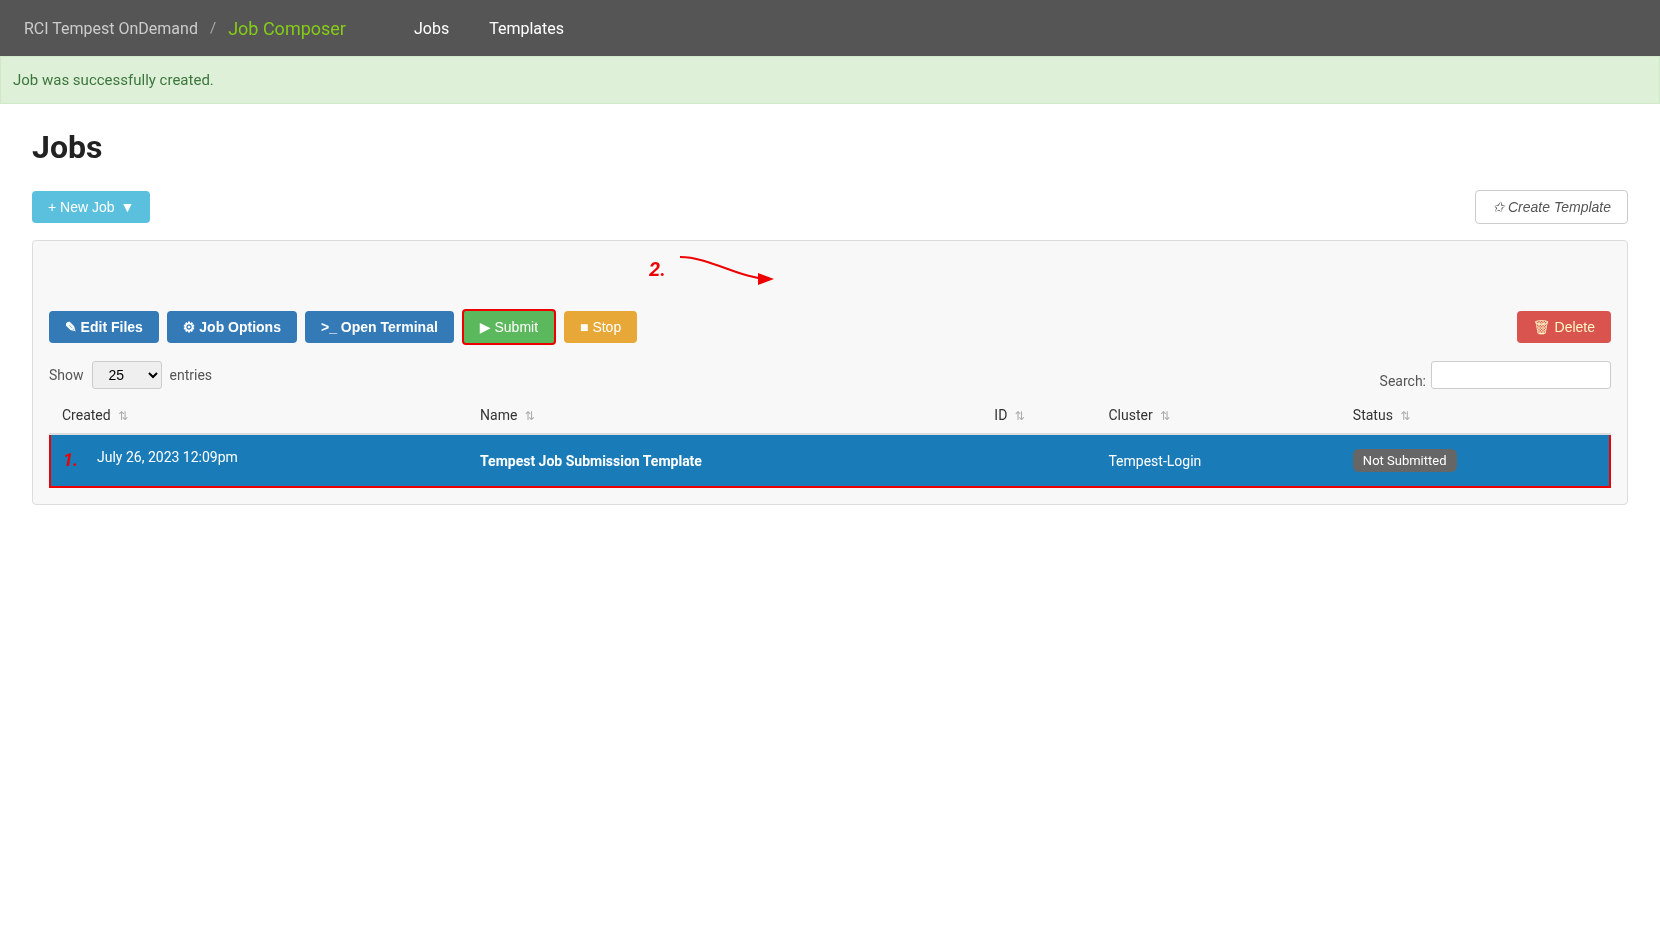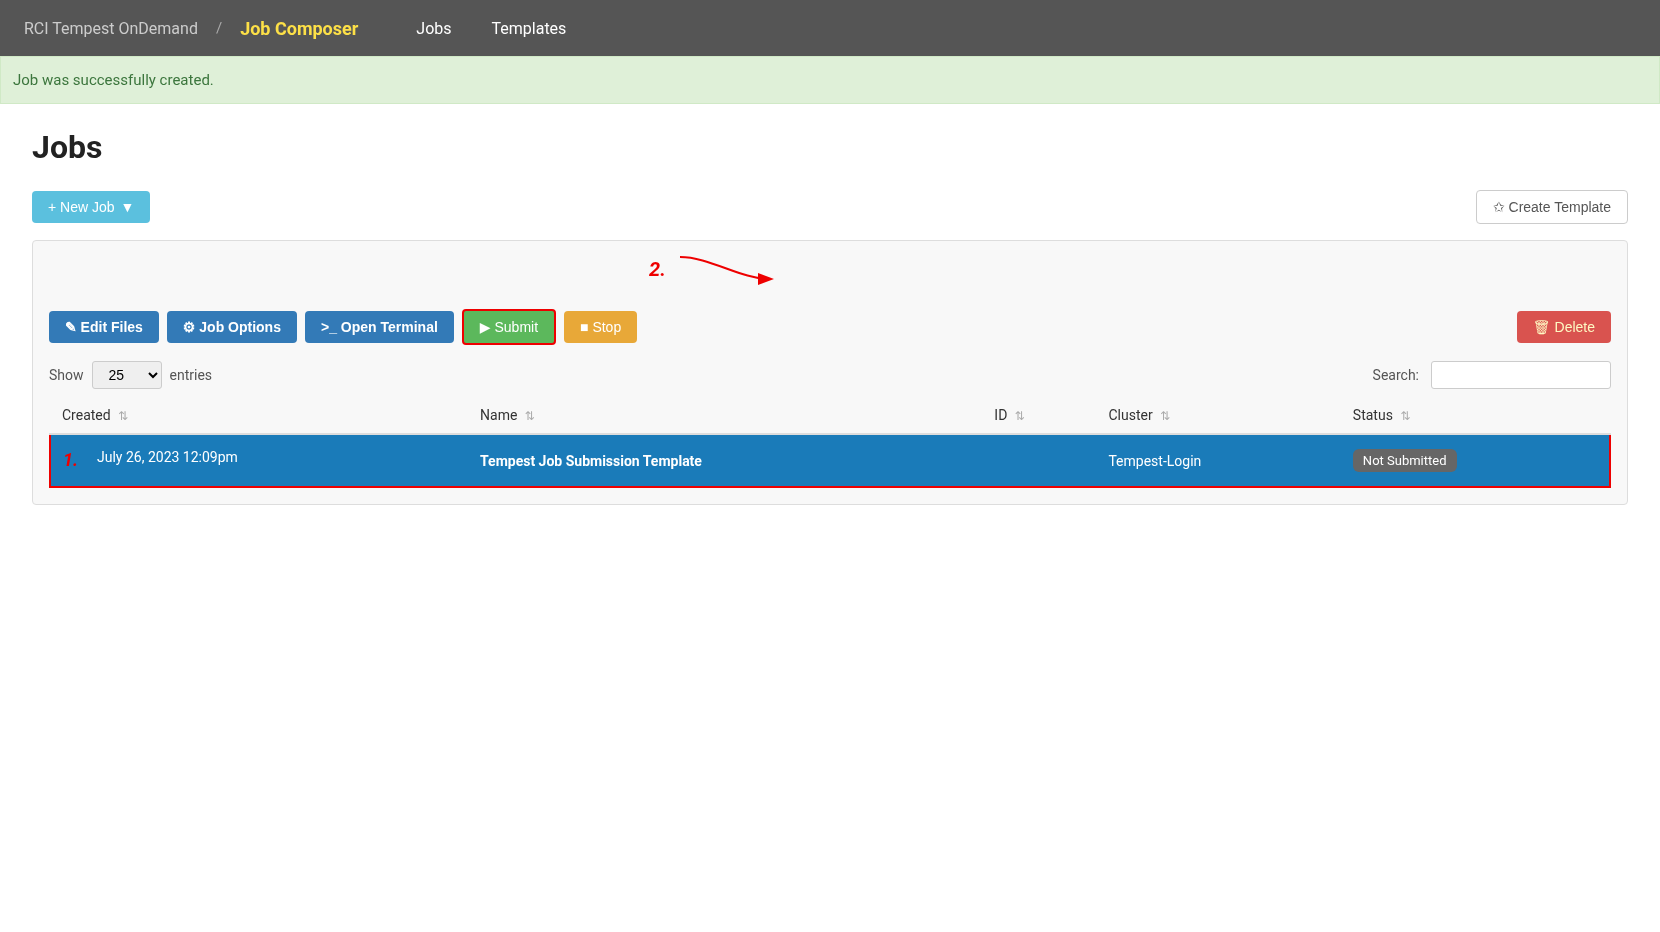"RCI Tempest OnDemand" .header { gap: 14px -> 8px }
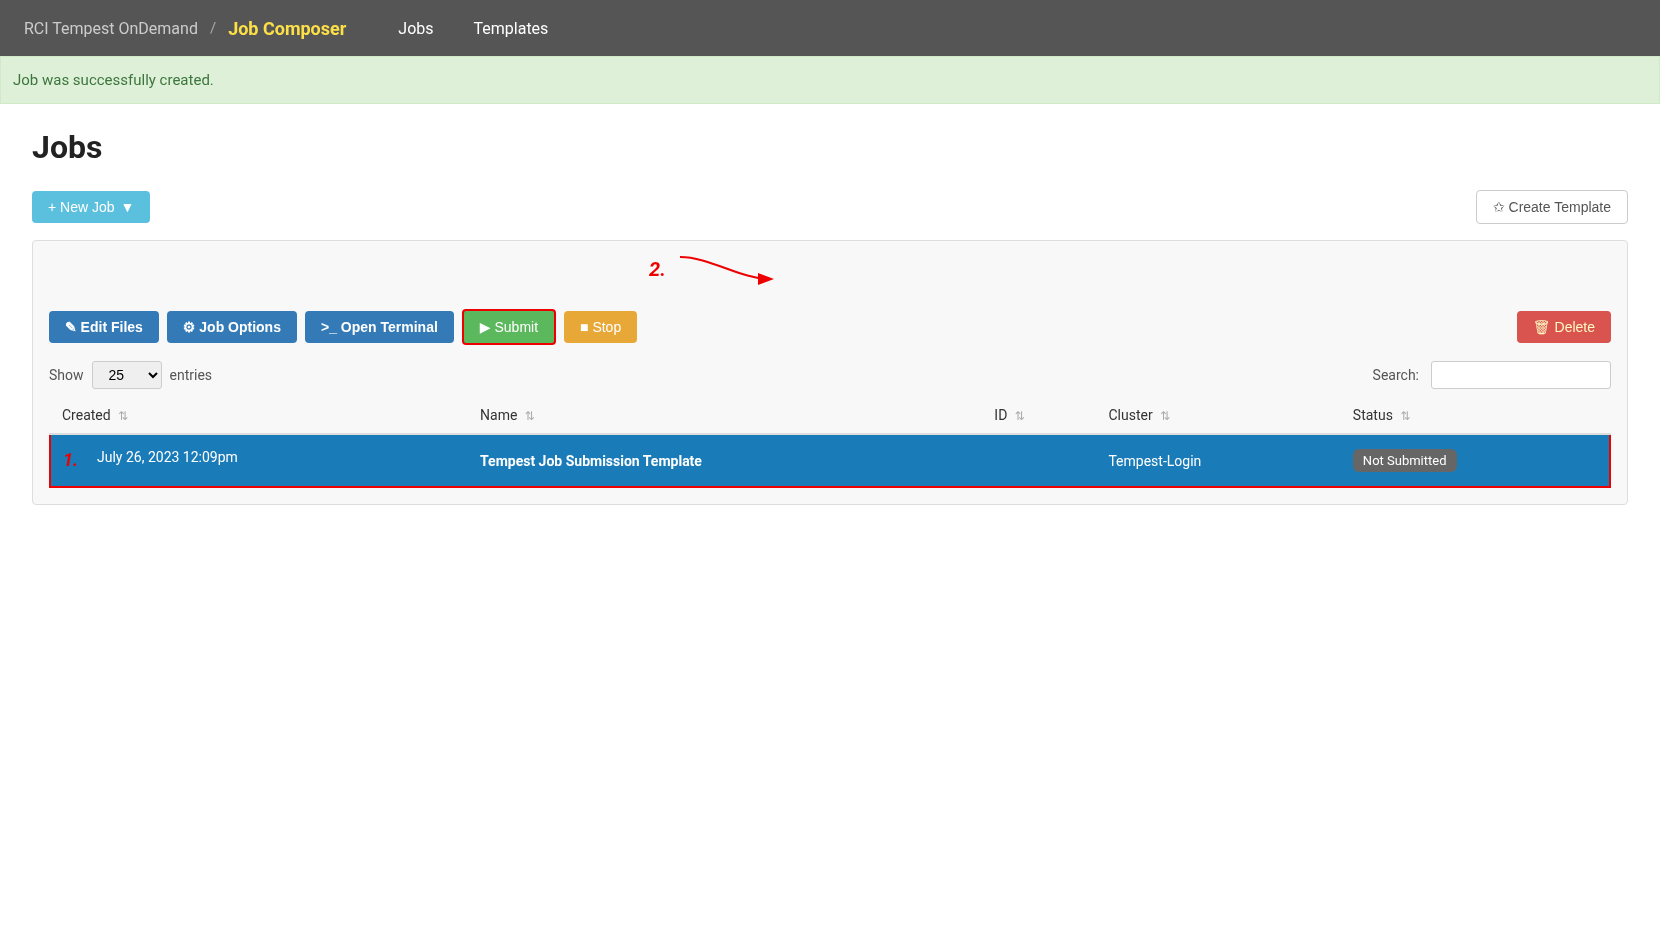"Job Composer" .header-app { color: #fde047 -> #84cc16; font-weight: bold -> normal; margin-right: 24px -> 40px }
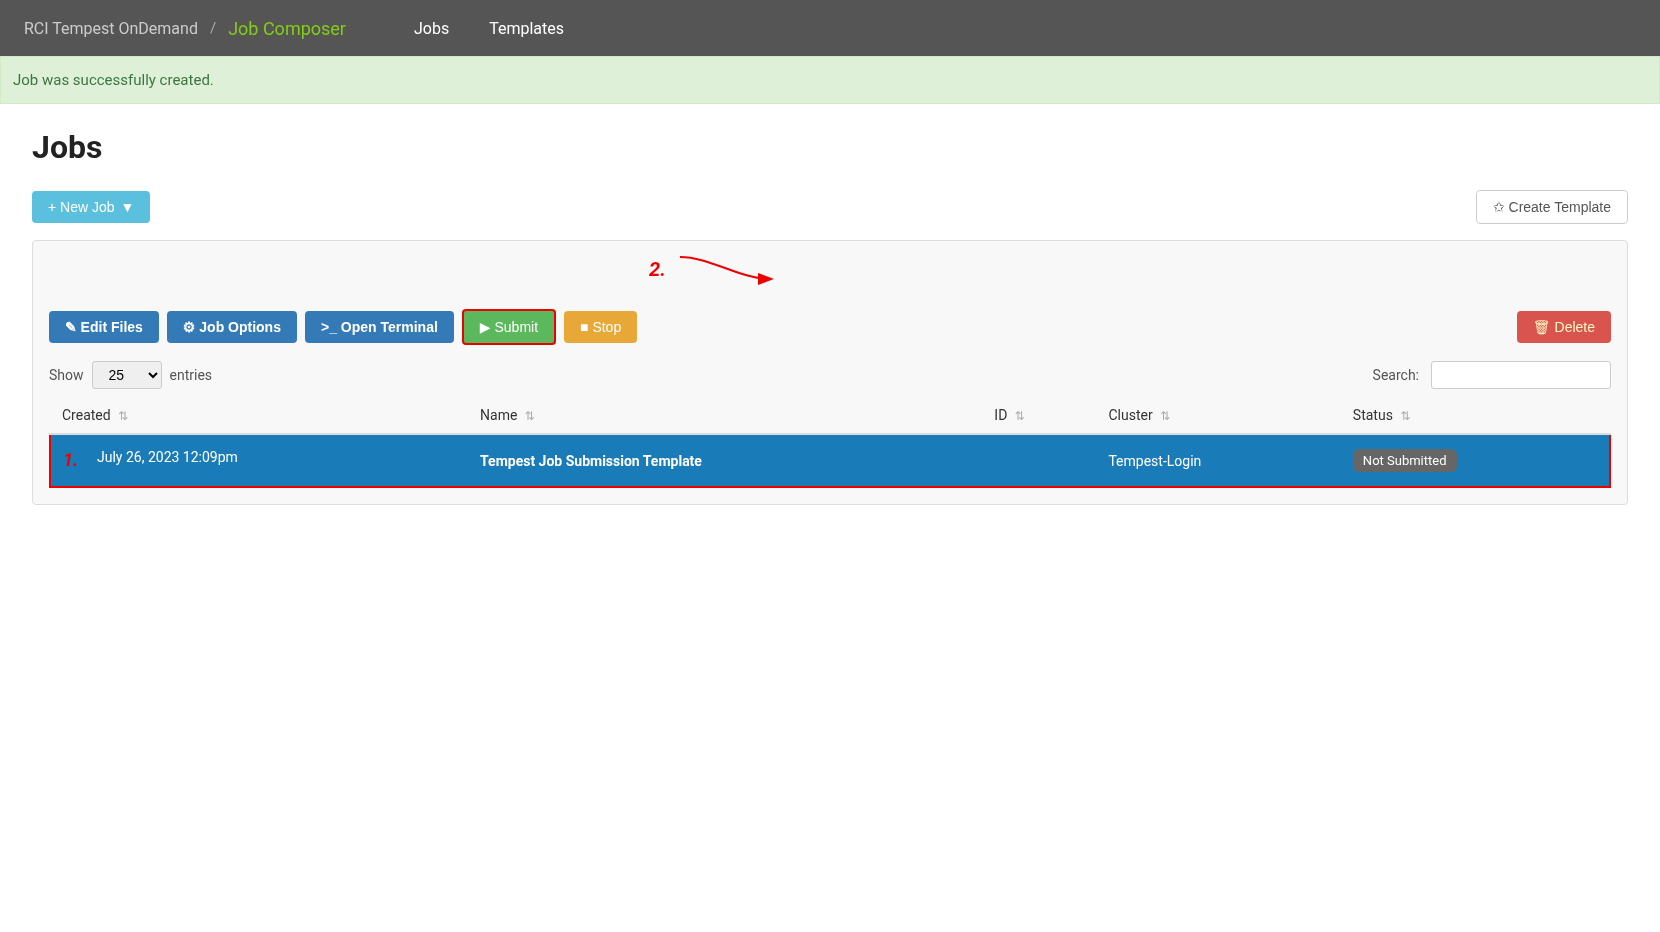"✩ Create Template" .btn-outline { font-style: none -> italic }
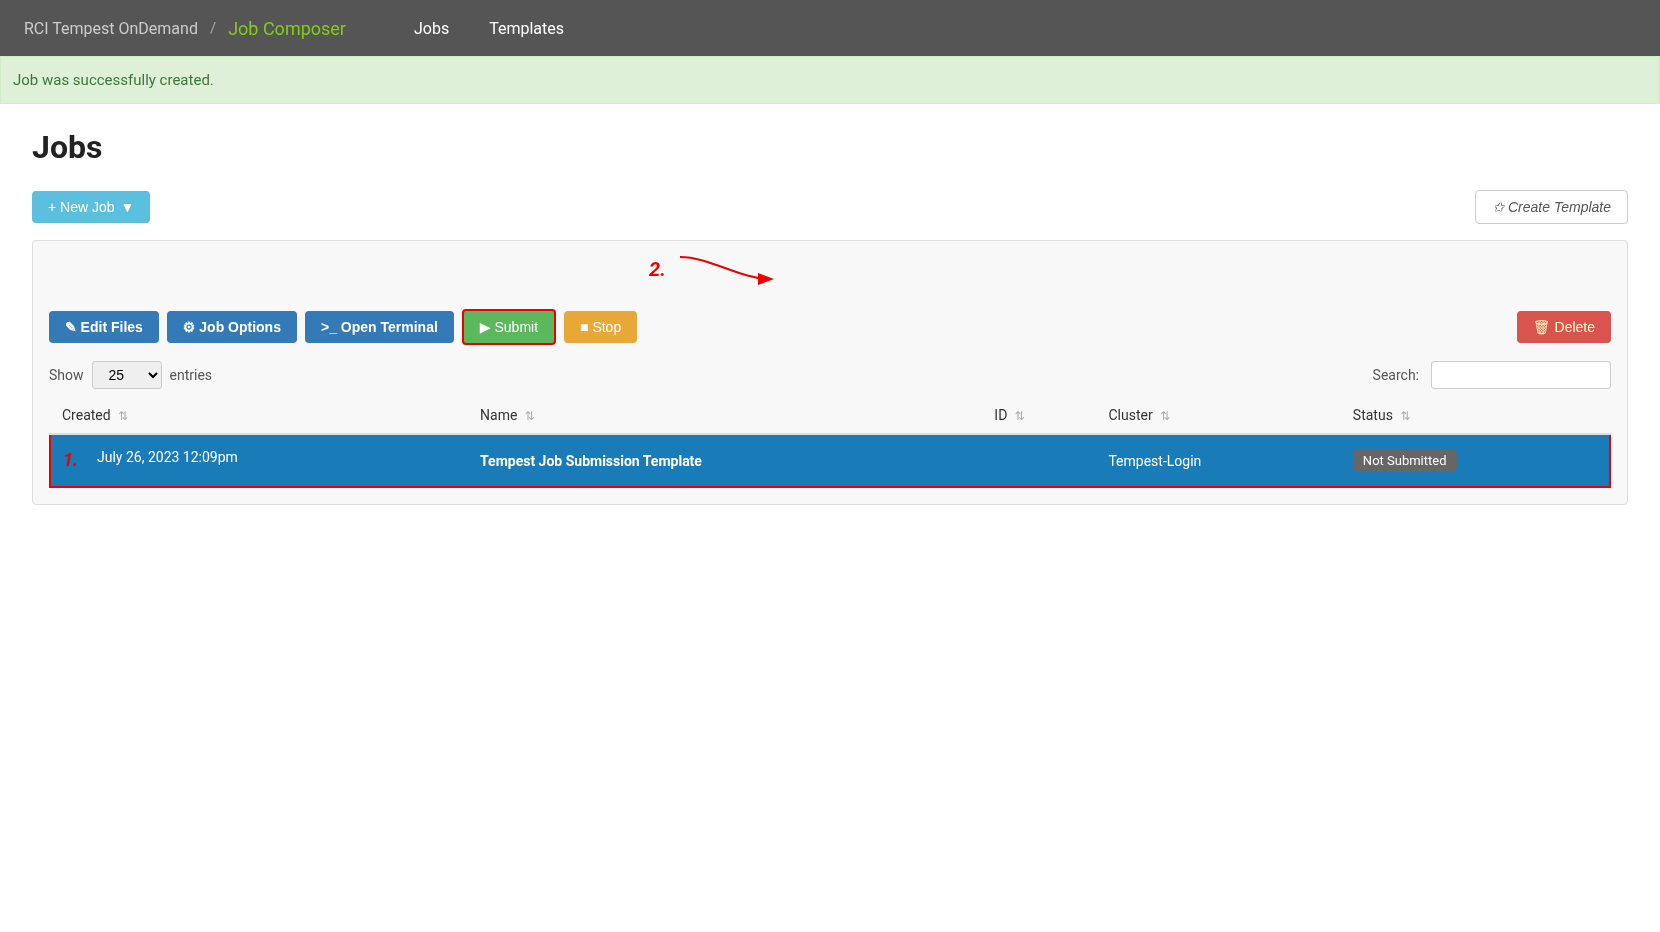"Search:" .search-box { align-items: center -> flex-end; gap: 12px -> 5px }
